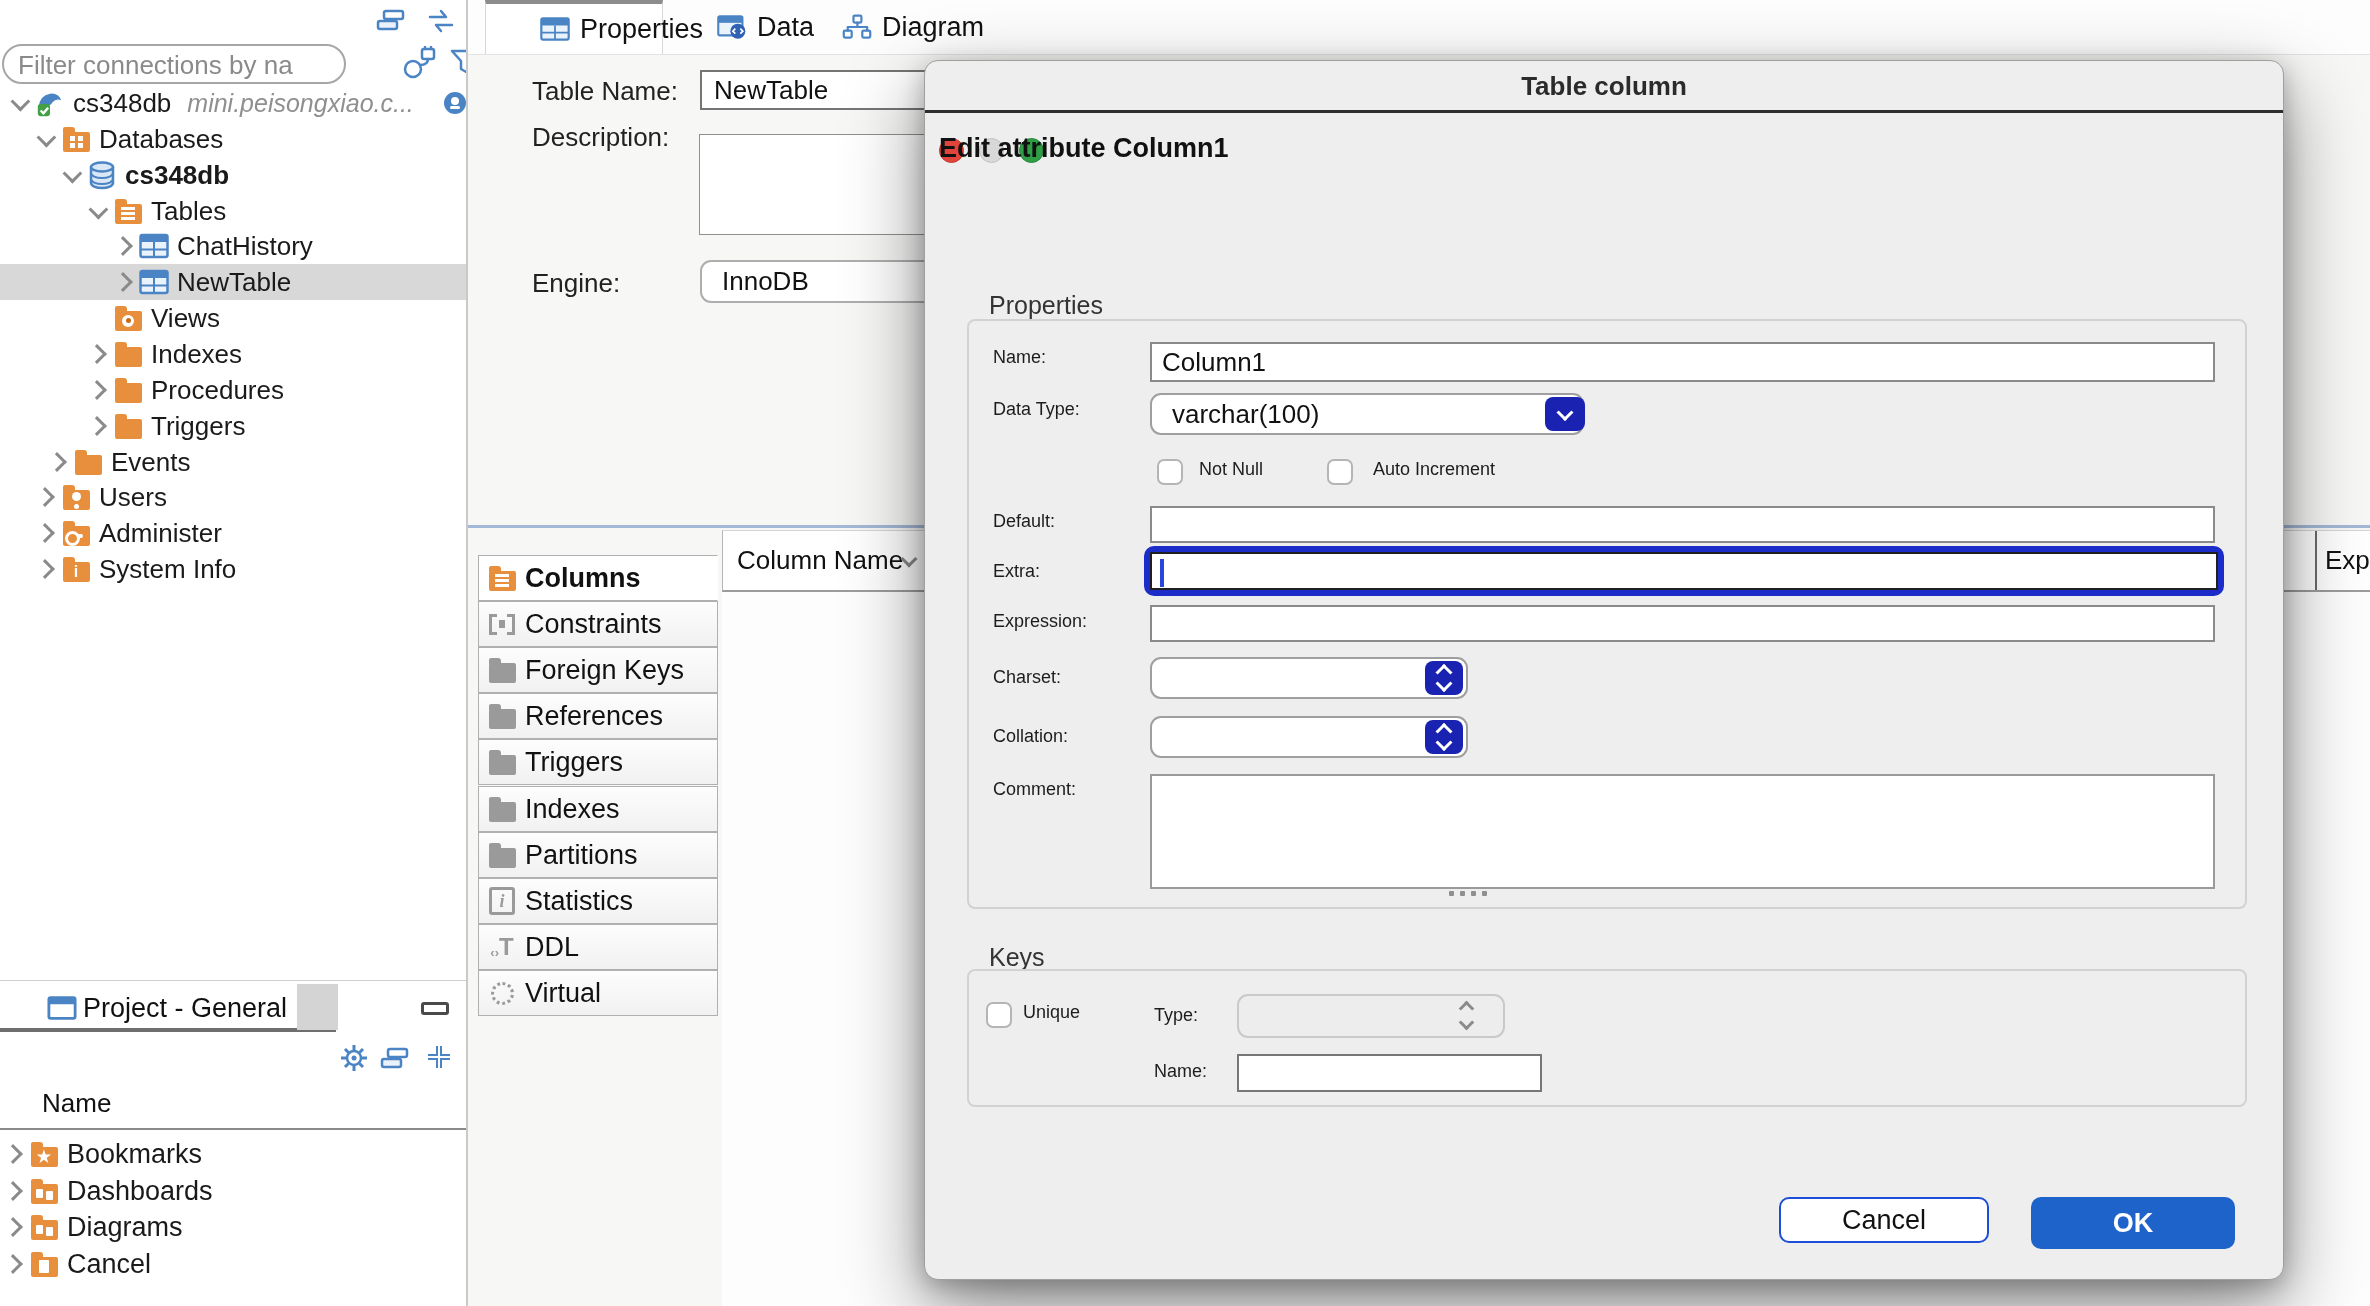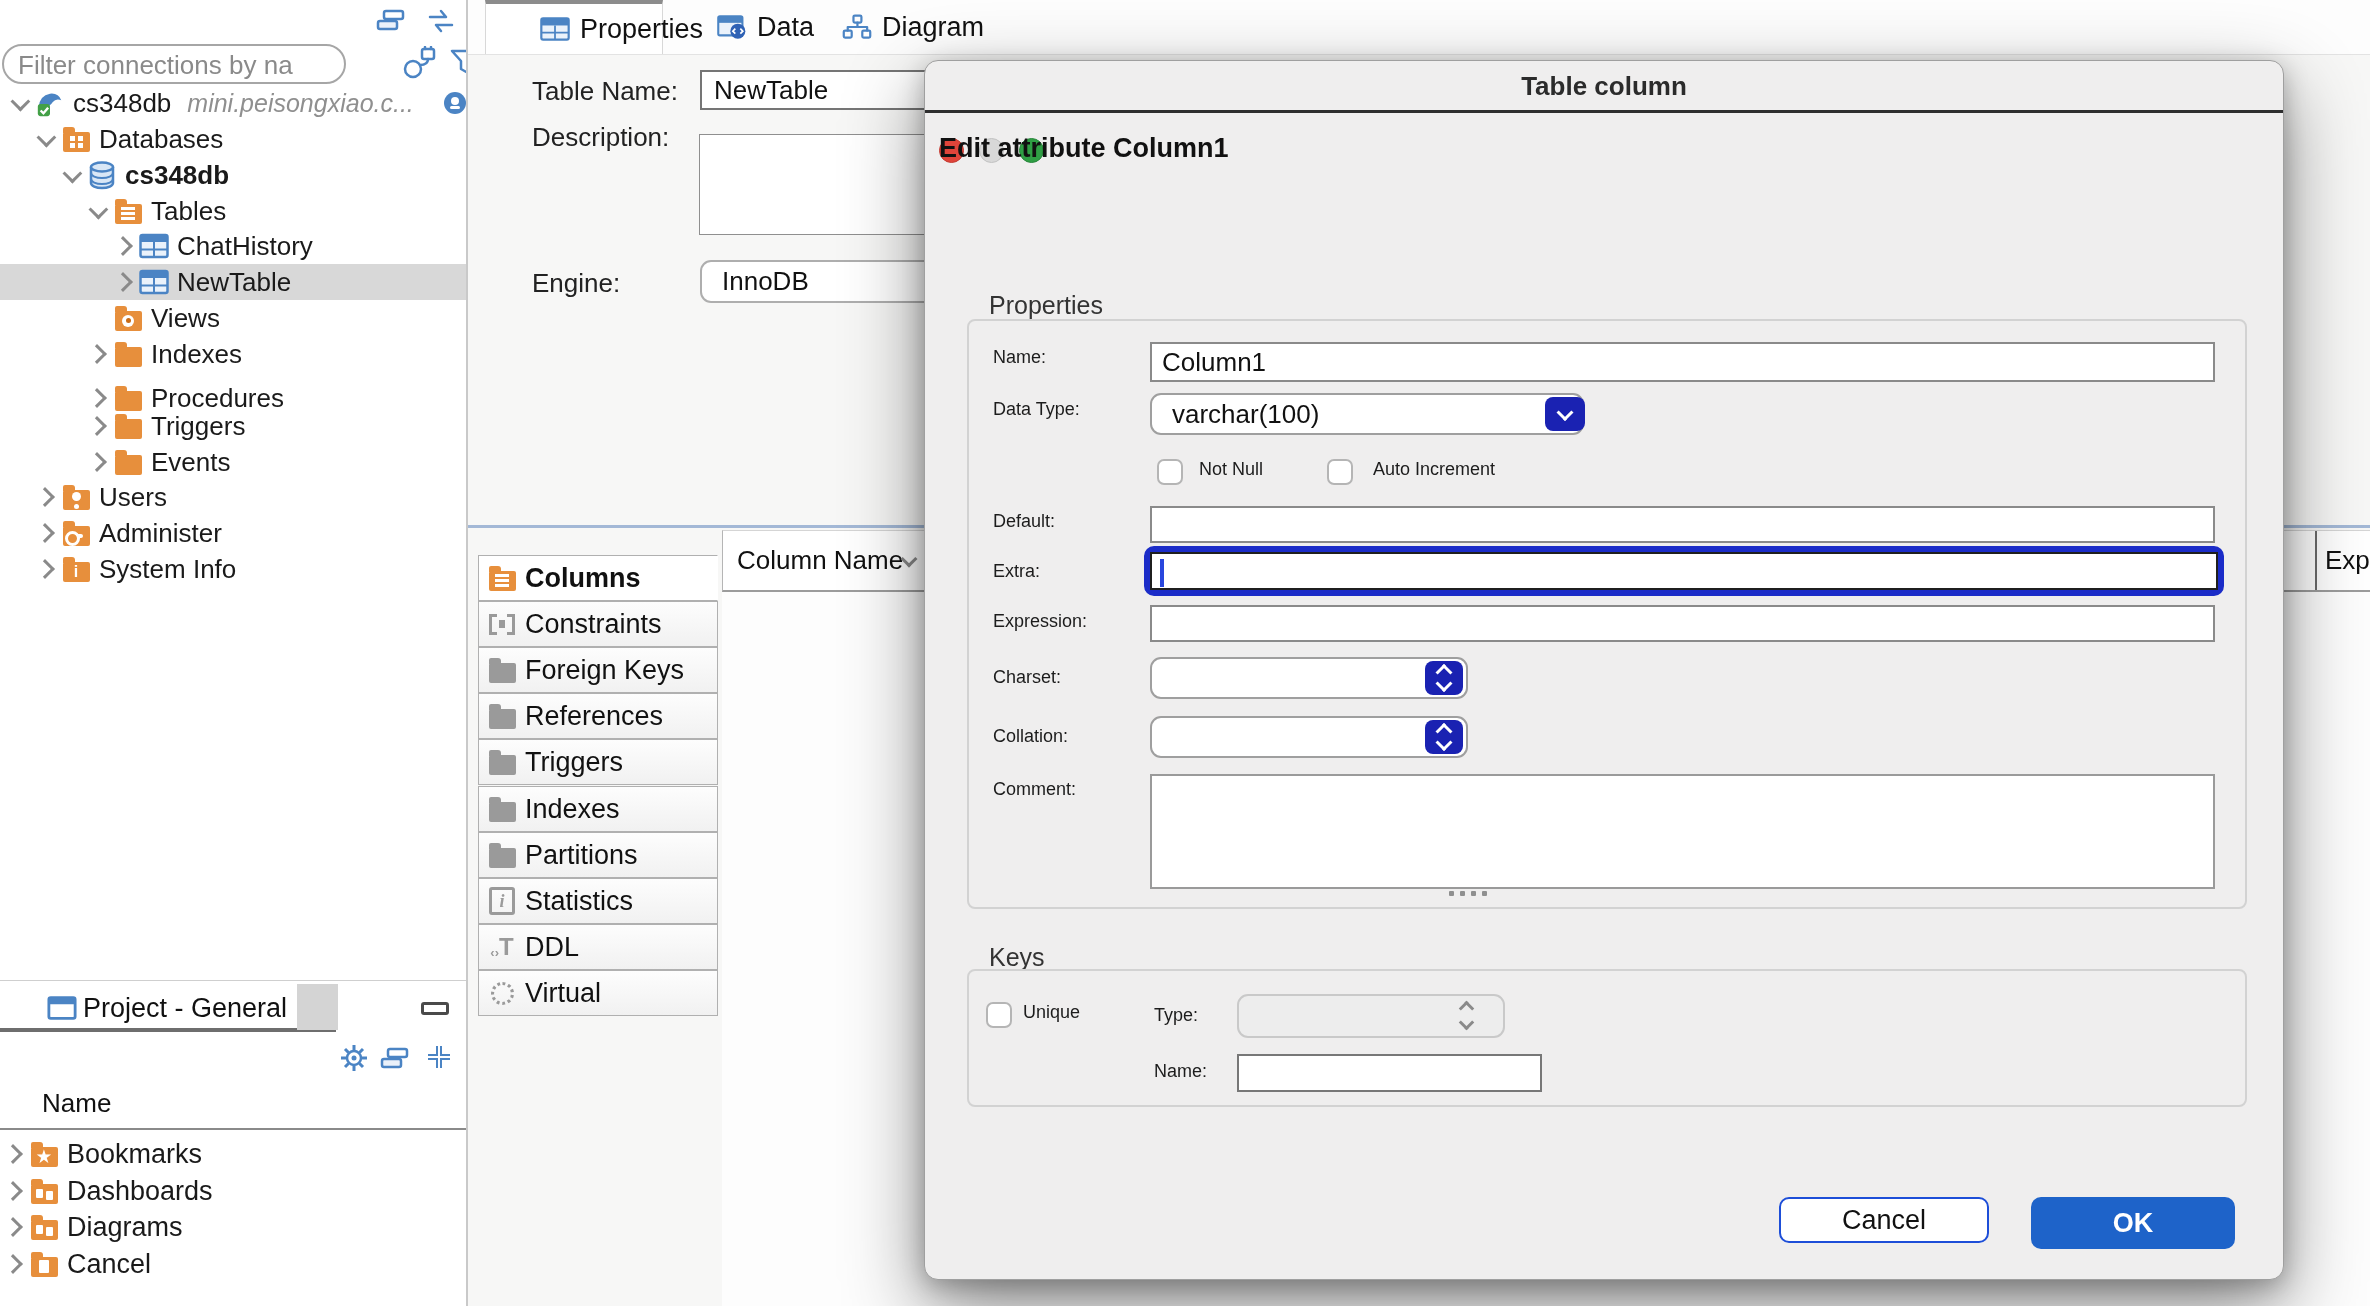"Procedures" div.abs { margin-top: 8px -> none }
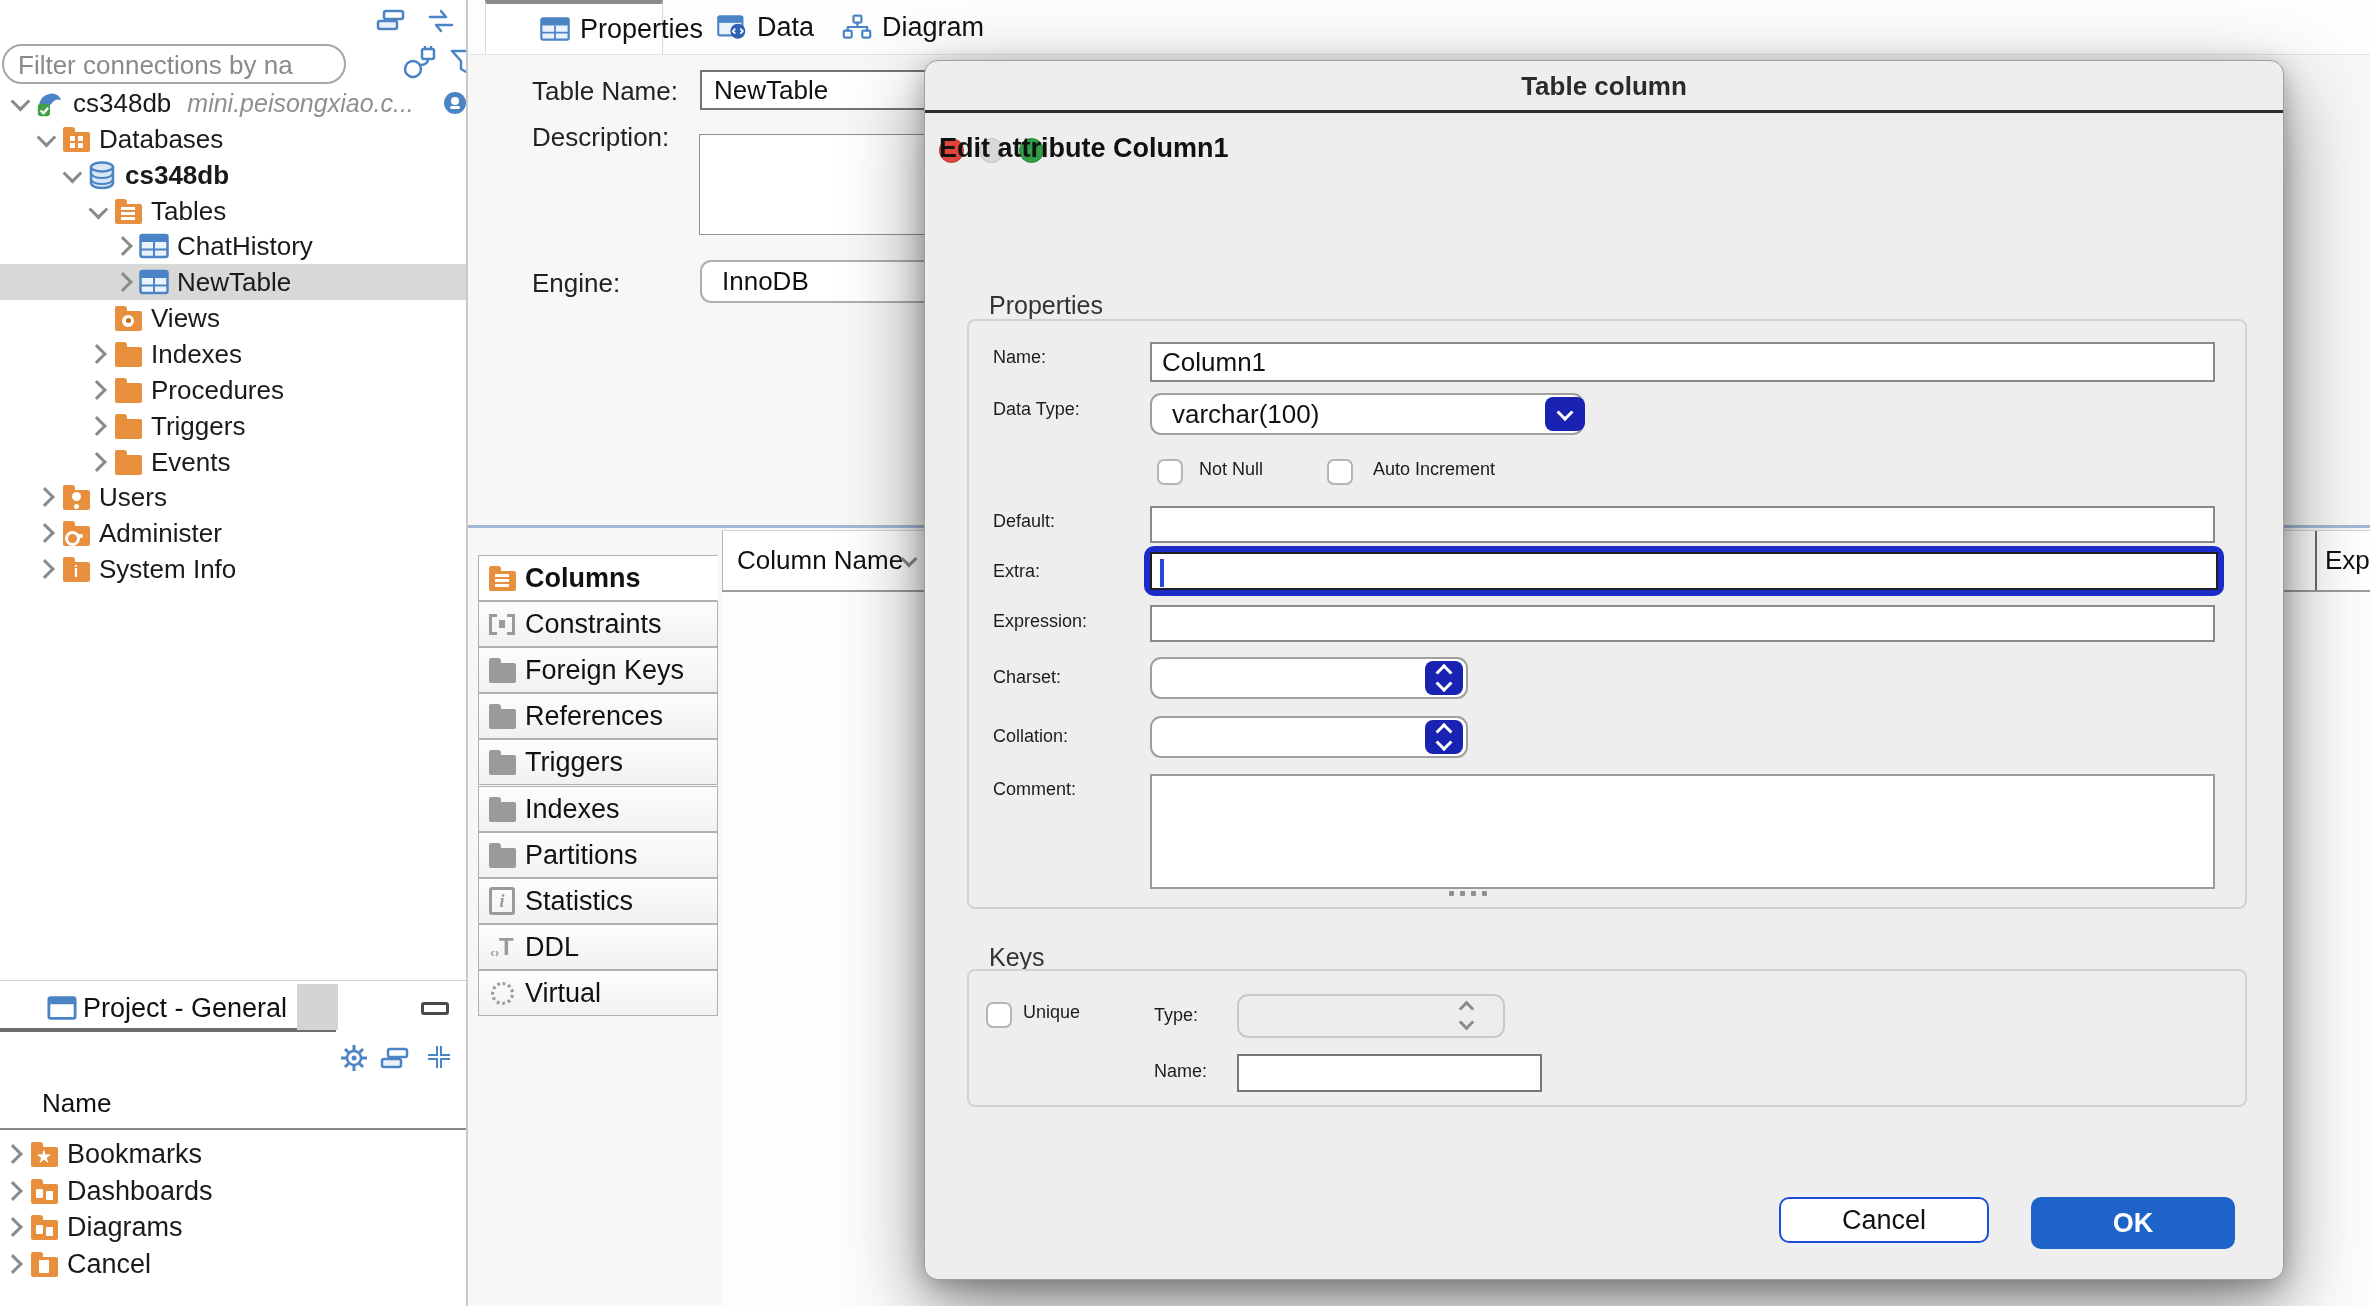"Events" div.abs { padding-left: 86px -> 46px }
